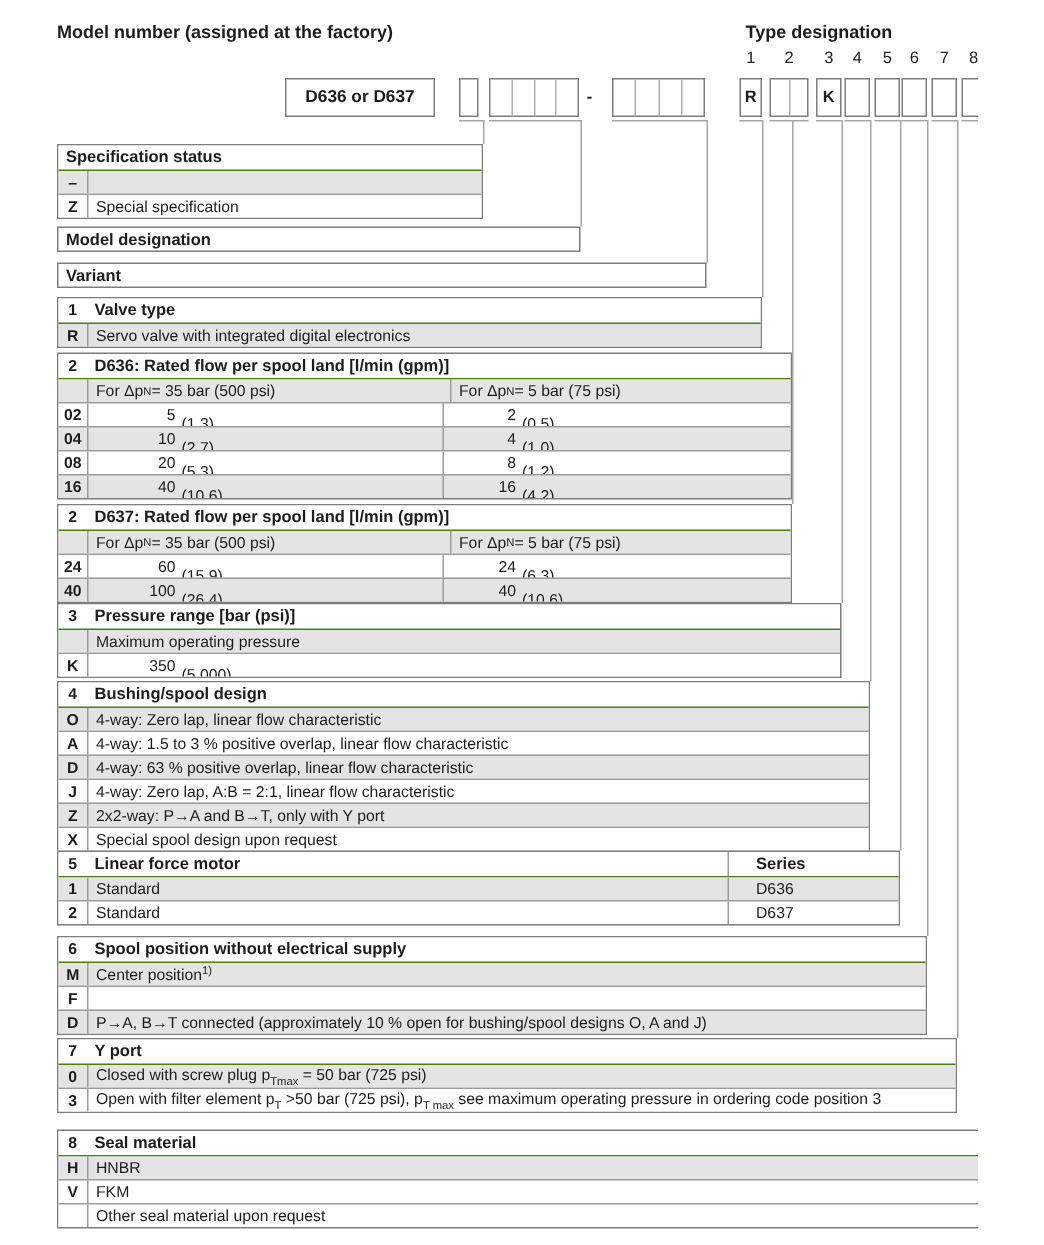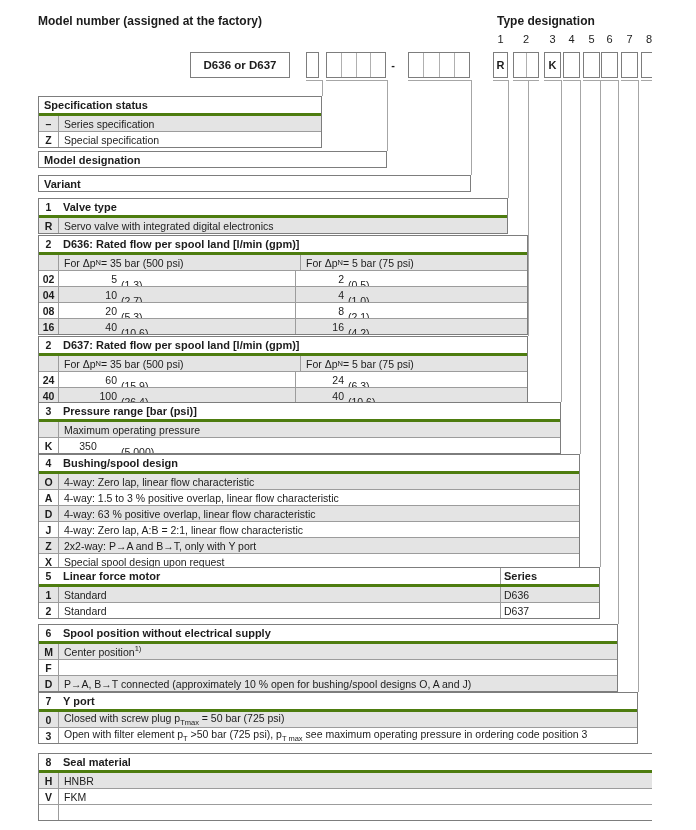"Specification status" .row.head { border-bottom: 3px solid #4d7c0f -> 1px solid #4d7c0f }
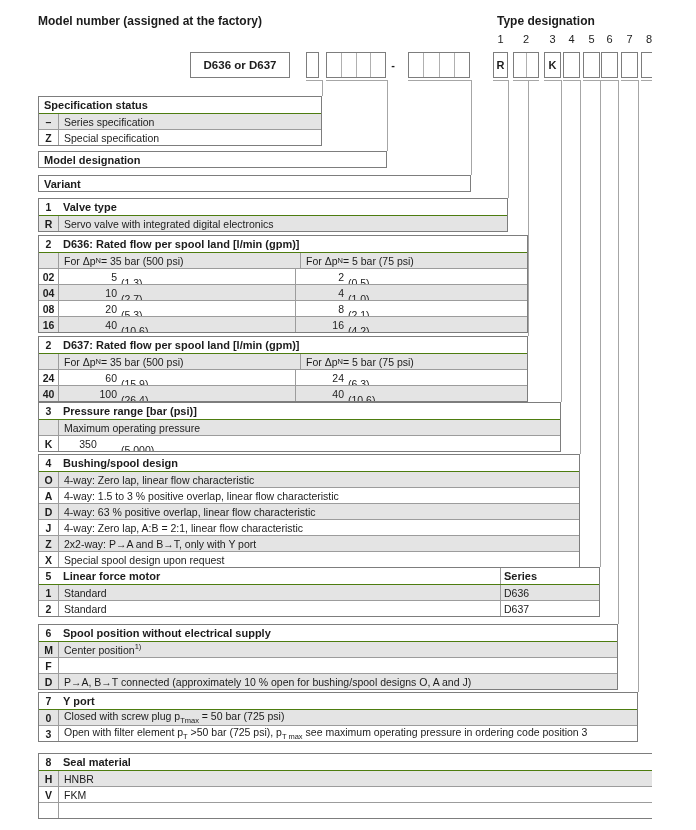"Series specification" div.d { html: <div>Series specification</div> -> none }
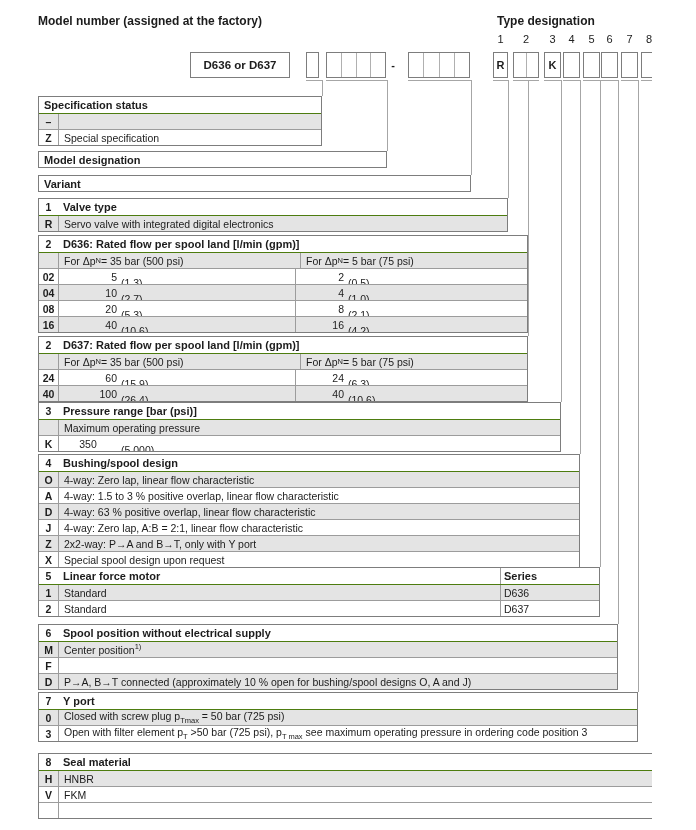"(2.1)" span.p { text: 2.1 -> 1.2 }
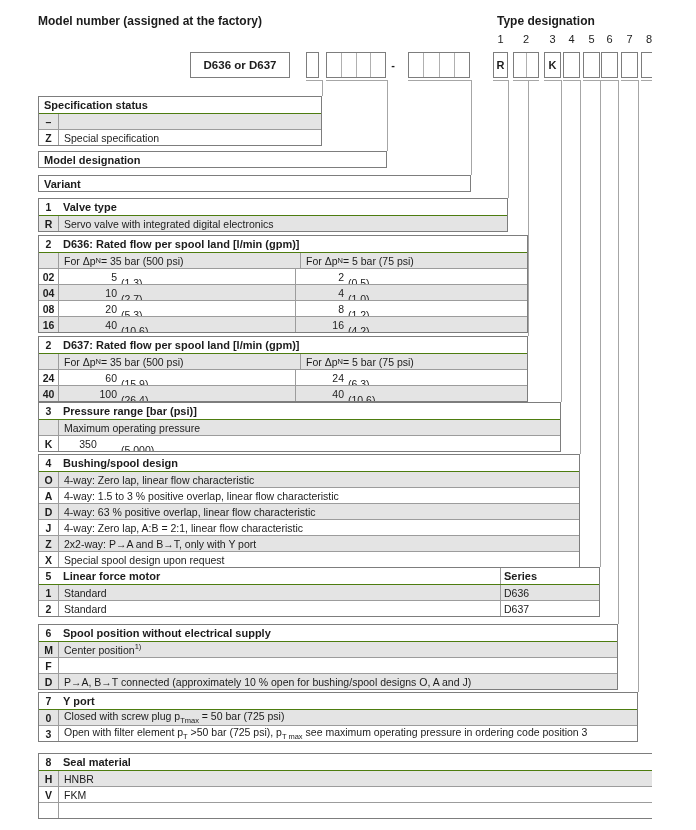"350" span.v { text-align: center -> none }
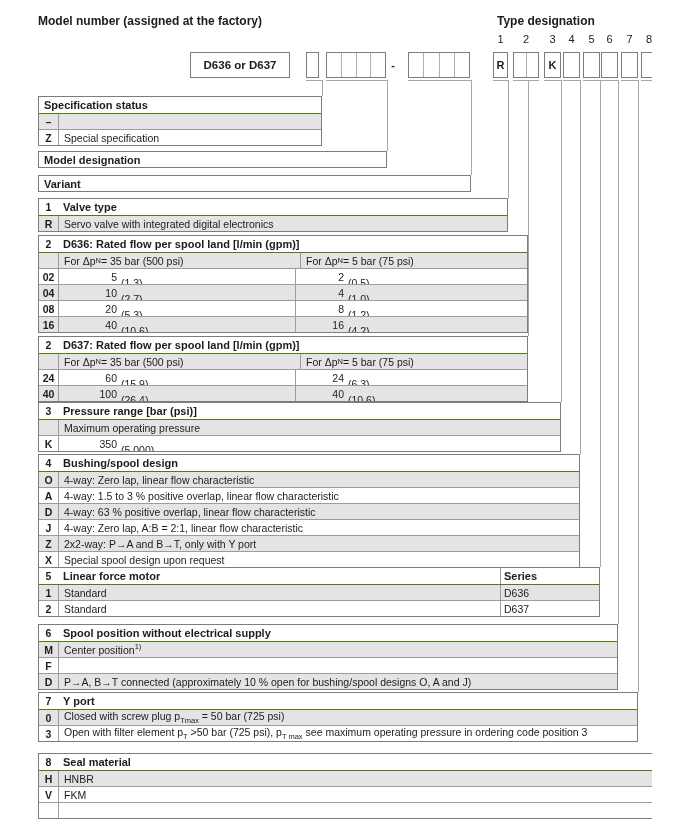"Series" .ser { padding-left: 3px -> 18px }
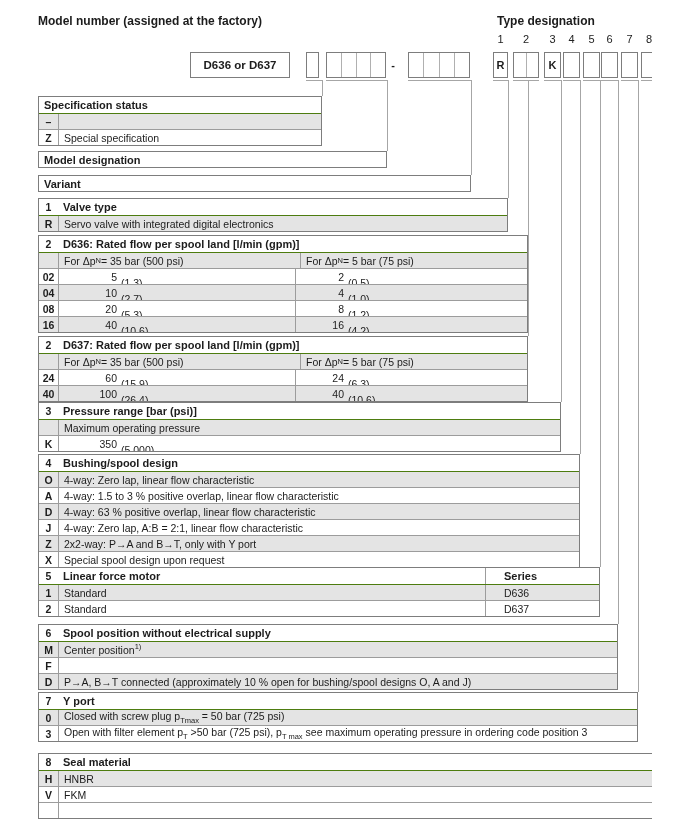"Other seal material upon request" div.d { html: none -> <div>Other seal material upon request</div> }
